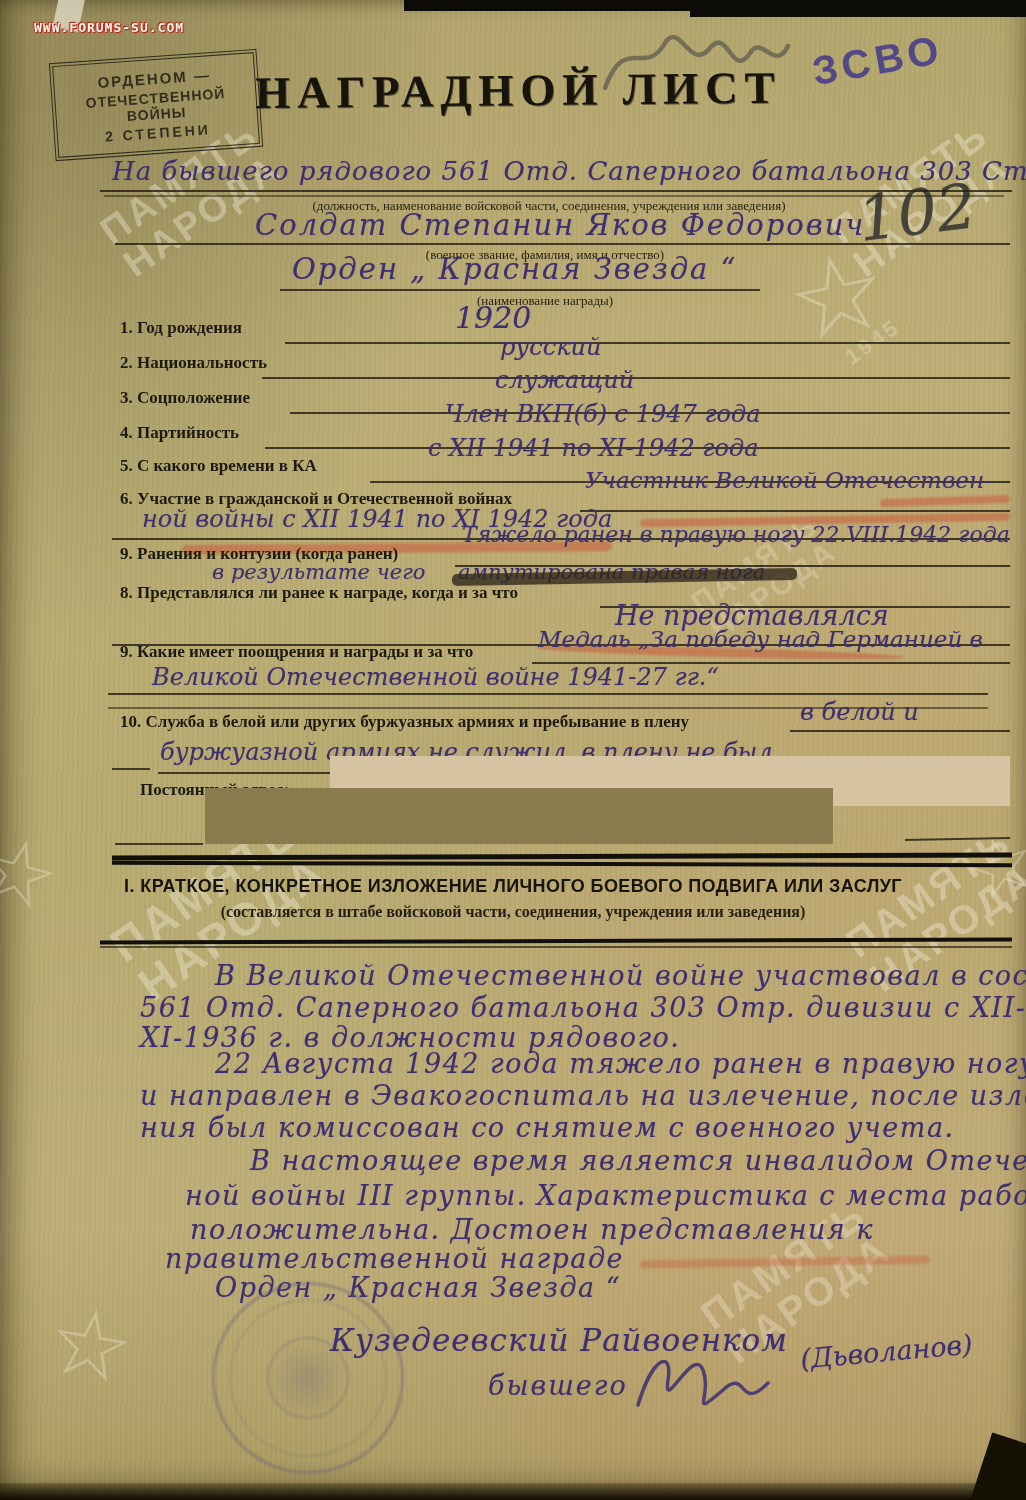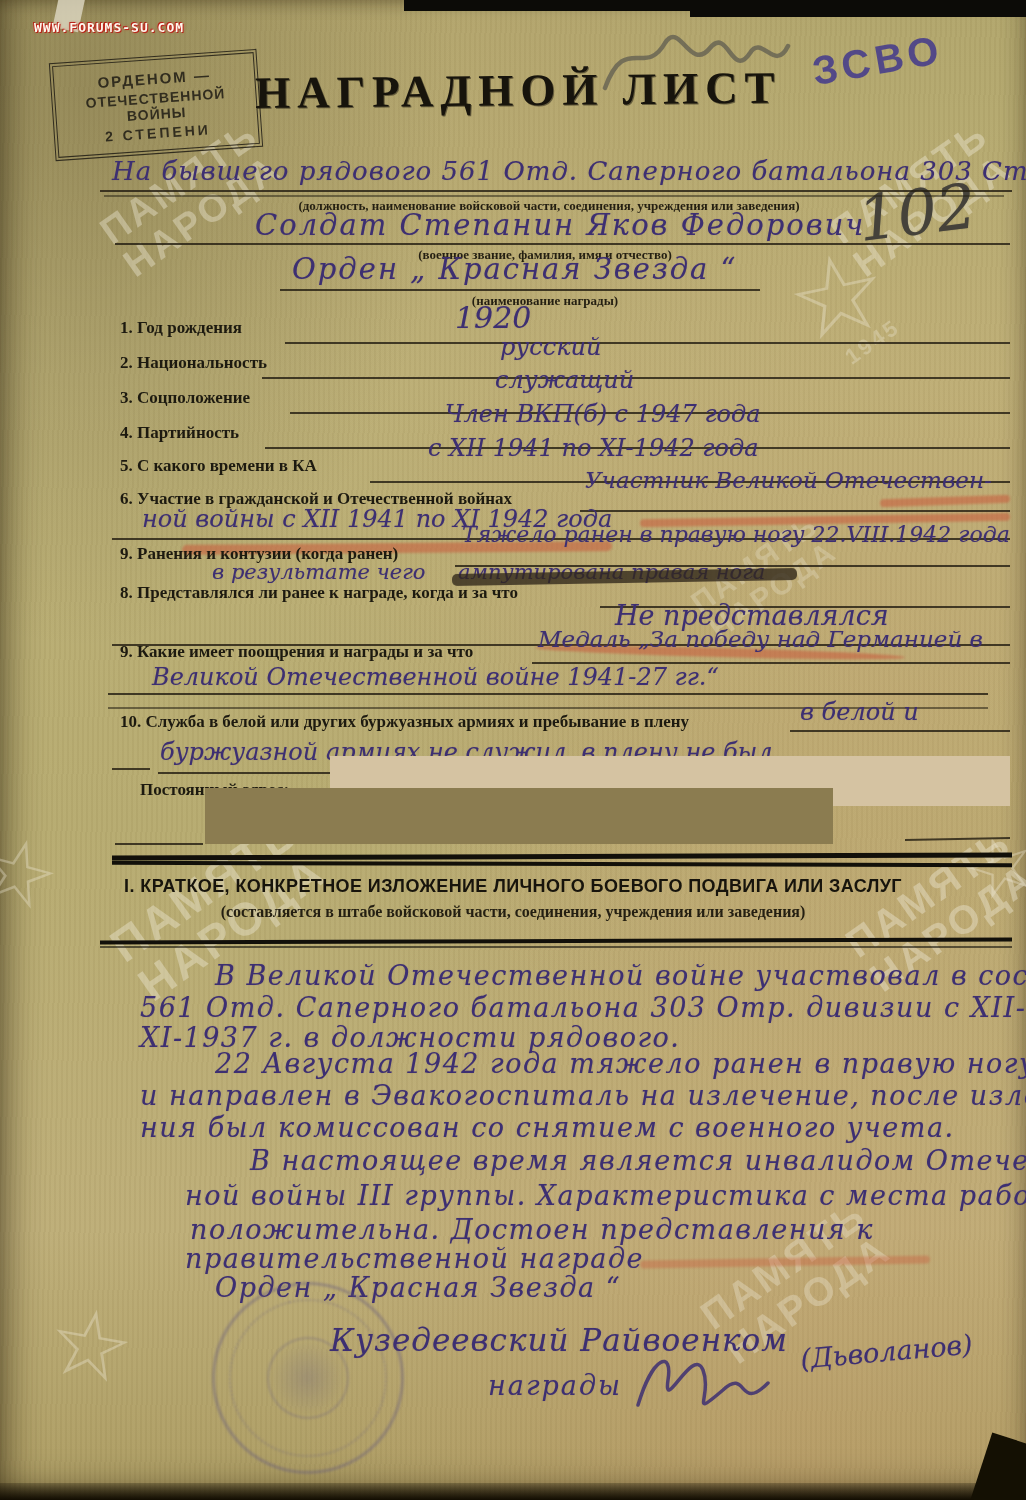"(должность, наименование войсковой" .caption { font-weight: bold -> normal }
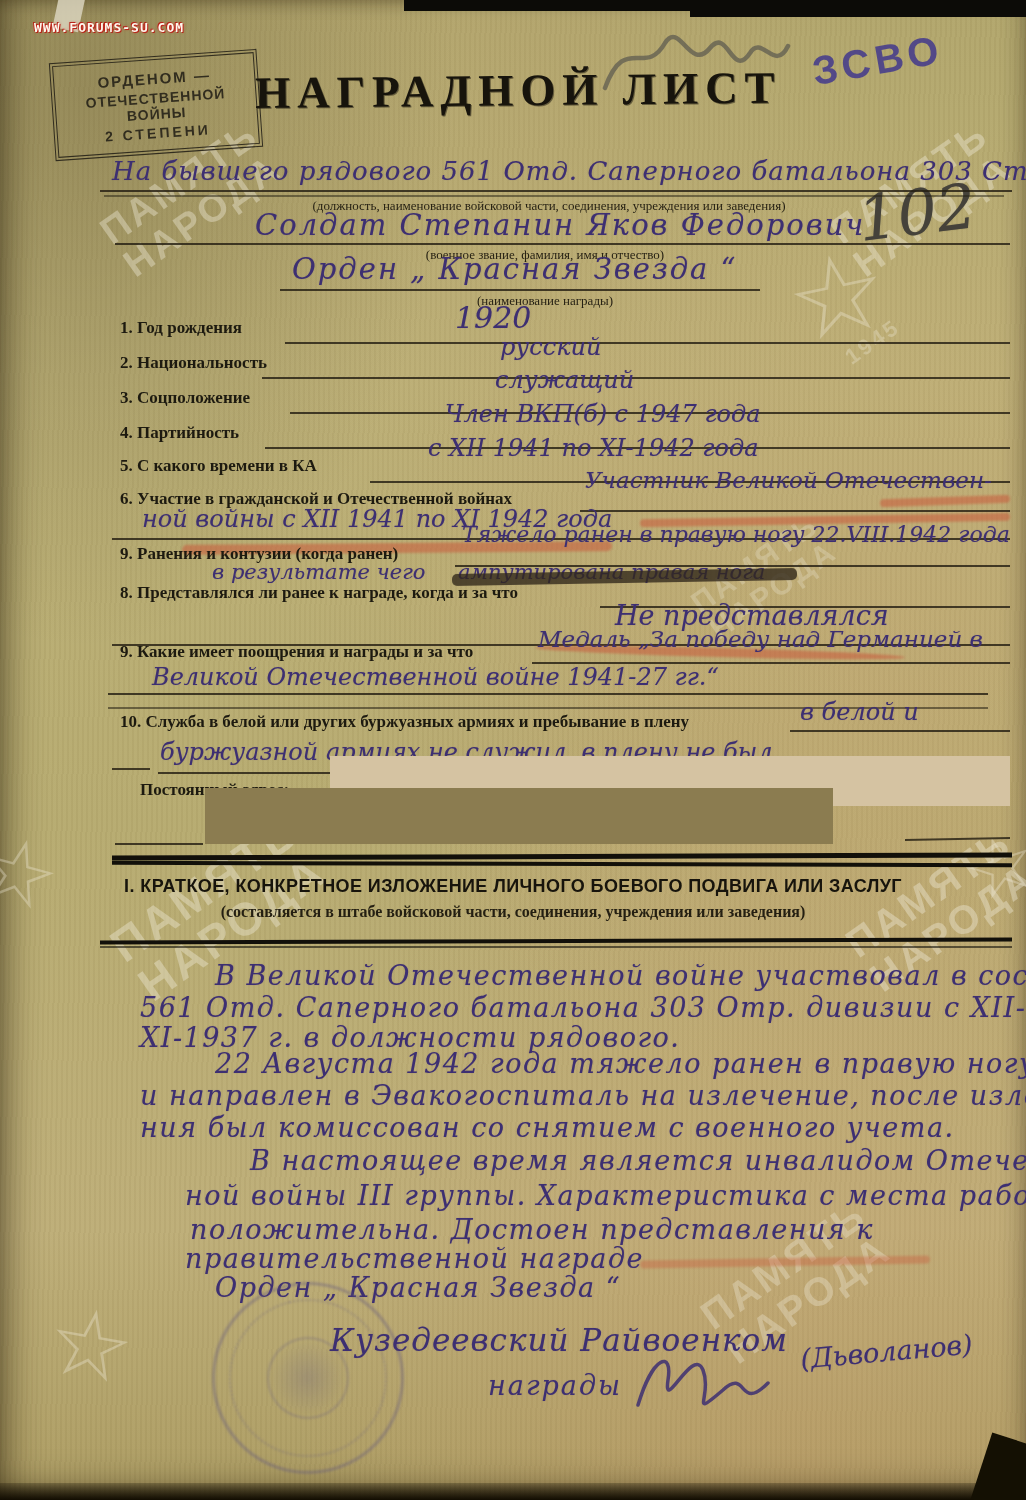"XI-1937 г. в должности рядового." div.abs { text: XI-1937 -> XI-1936 }
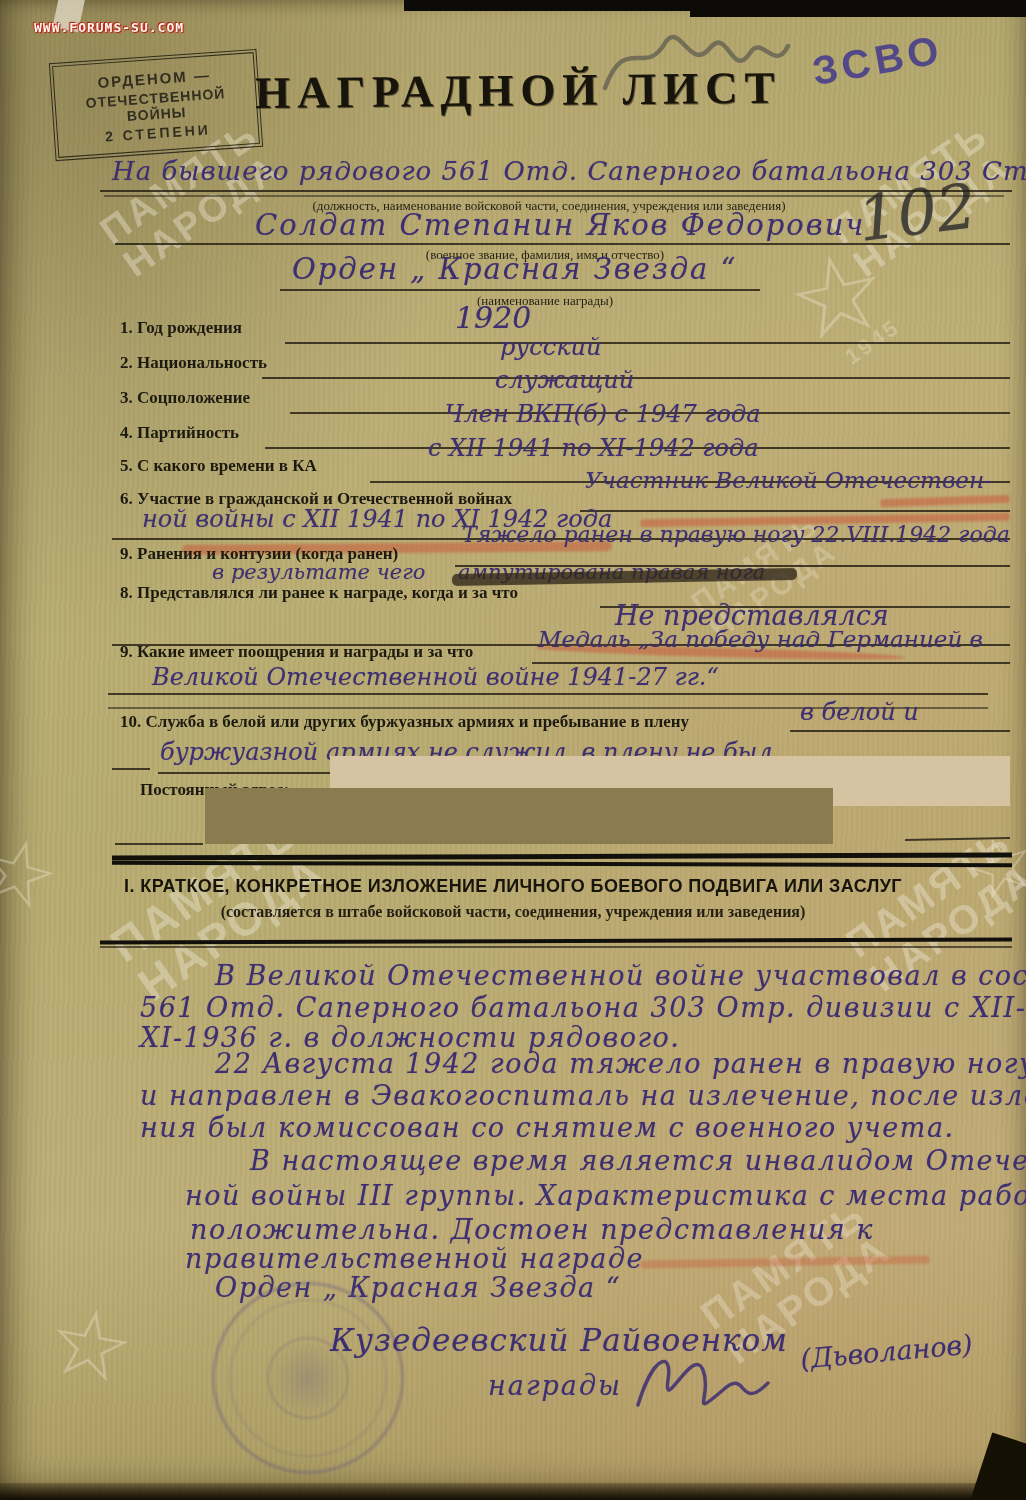"правительственной награде" div.abs { margin-left: 20px -> none }
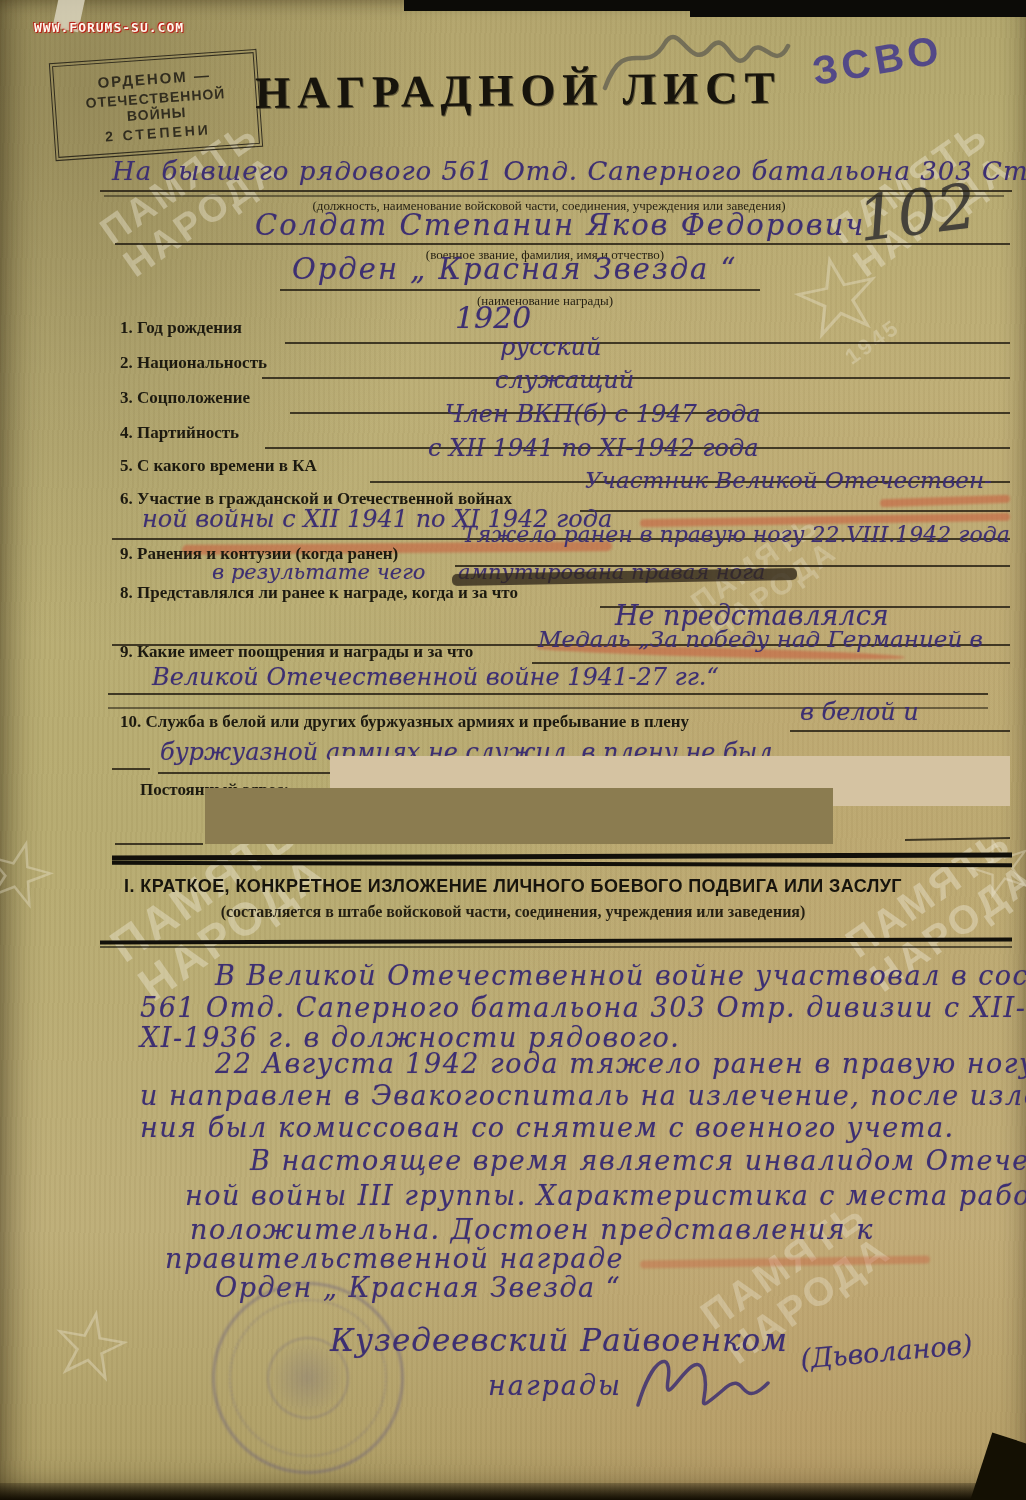"награды" div.abs { text: награды -> бывшего }
